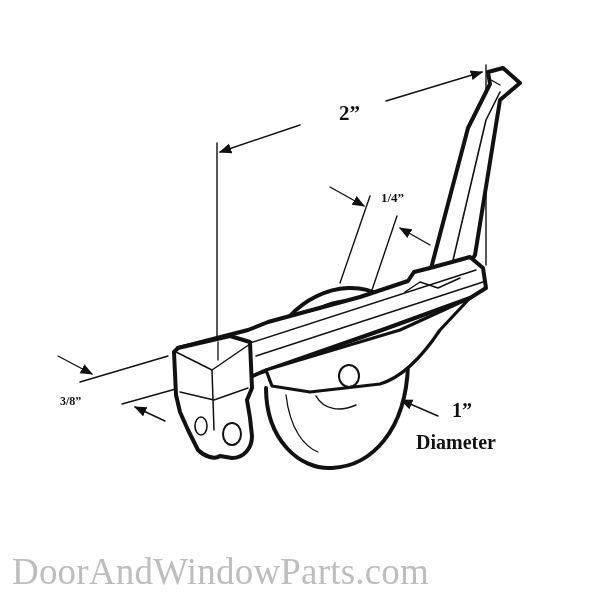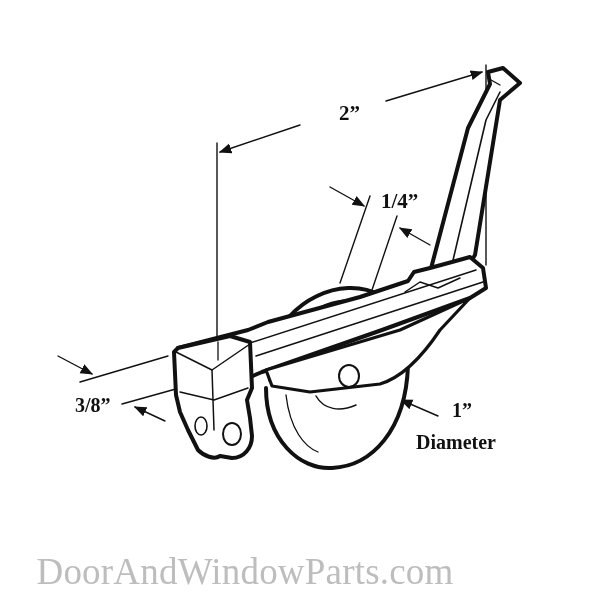"1/4”" div.lbl { font-size: 21px -> 13px }
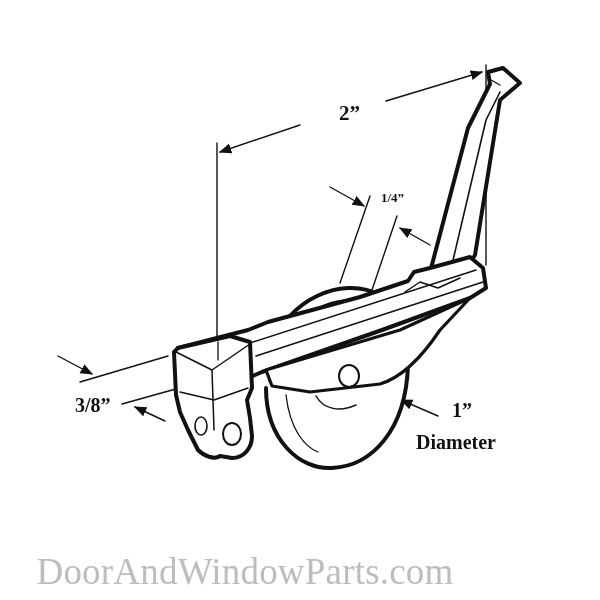"3/8”" div.lbl { font-size: 20px -> 12px; left: 75px -> 60px }
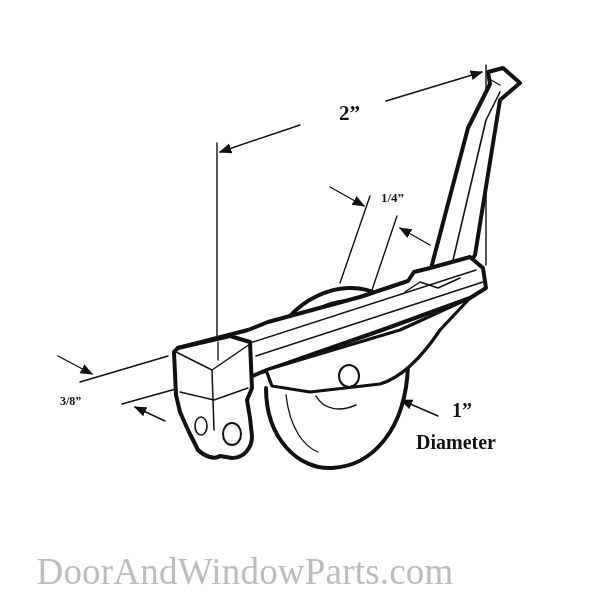"DoorAndWindowParts.com" .watermark { left: 1px -> 12px; text-align: center -> none }
